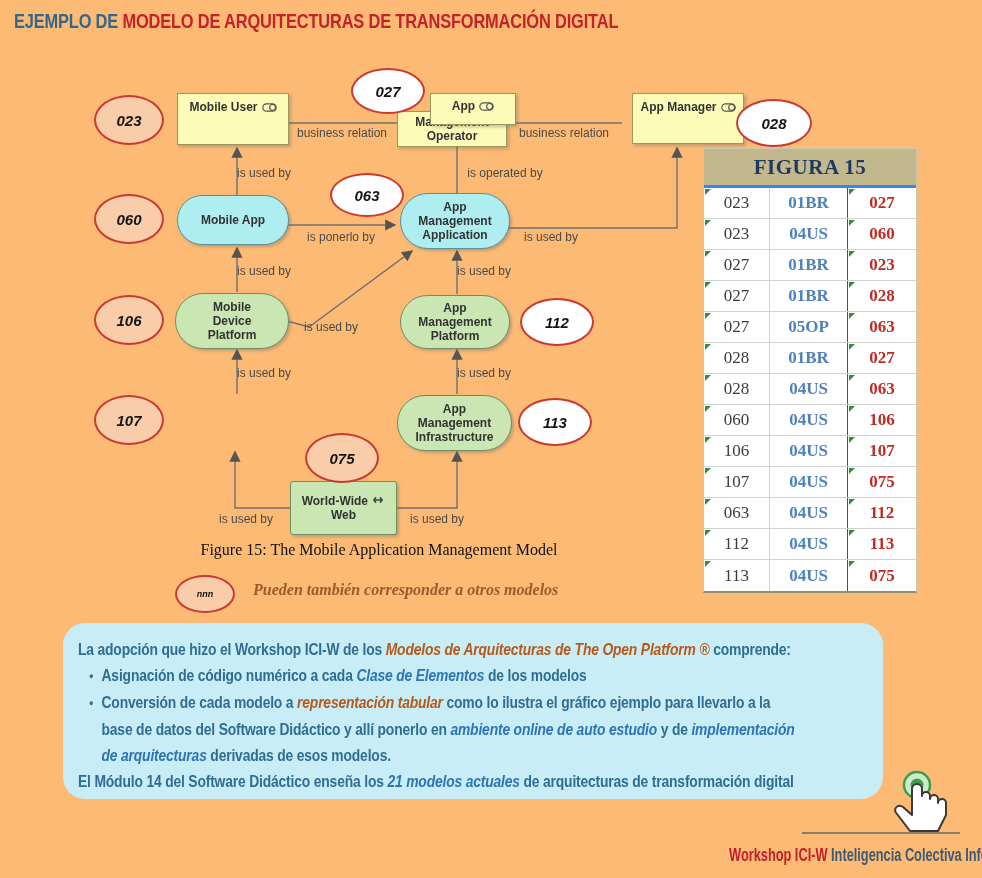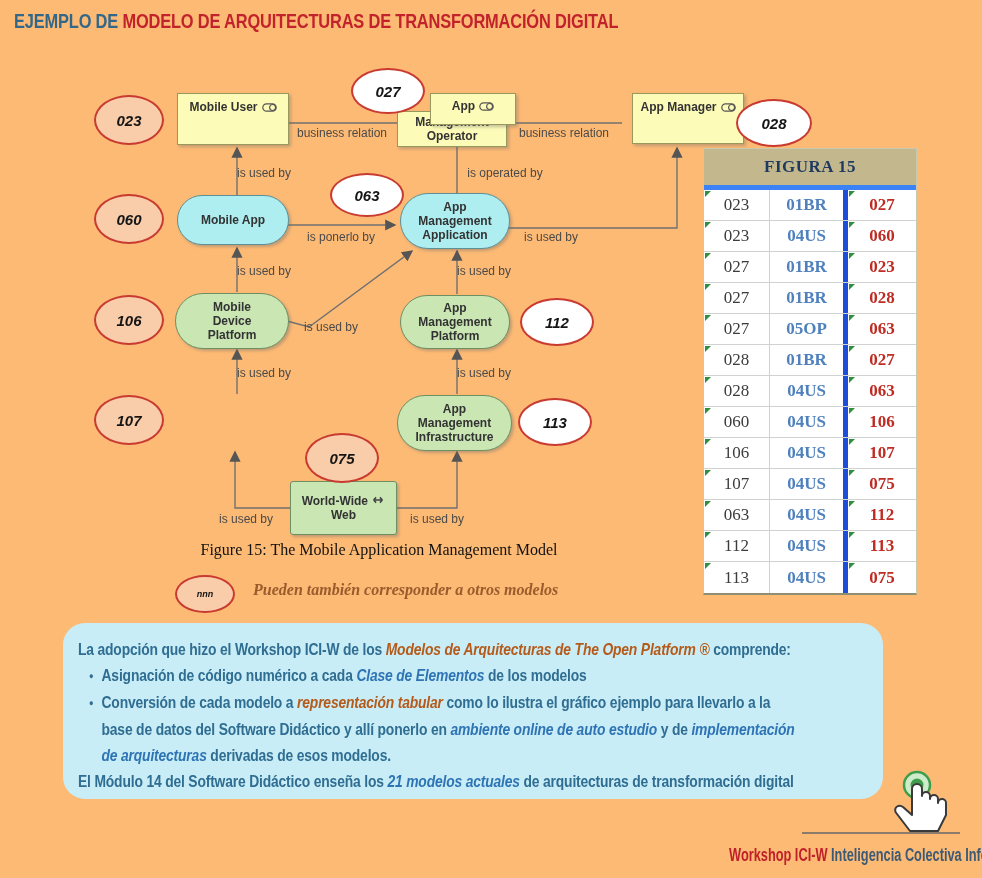"FIGURA 15" .thead { border-bottom: 5px solid #3b82f6 -> 3px solid #3b82f6; font-size: 17px -> 21px }
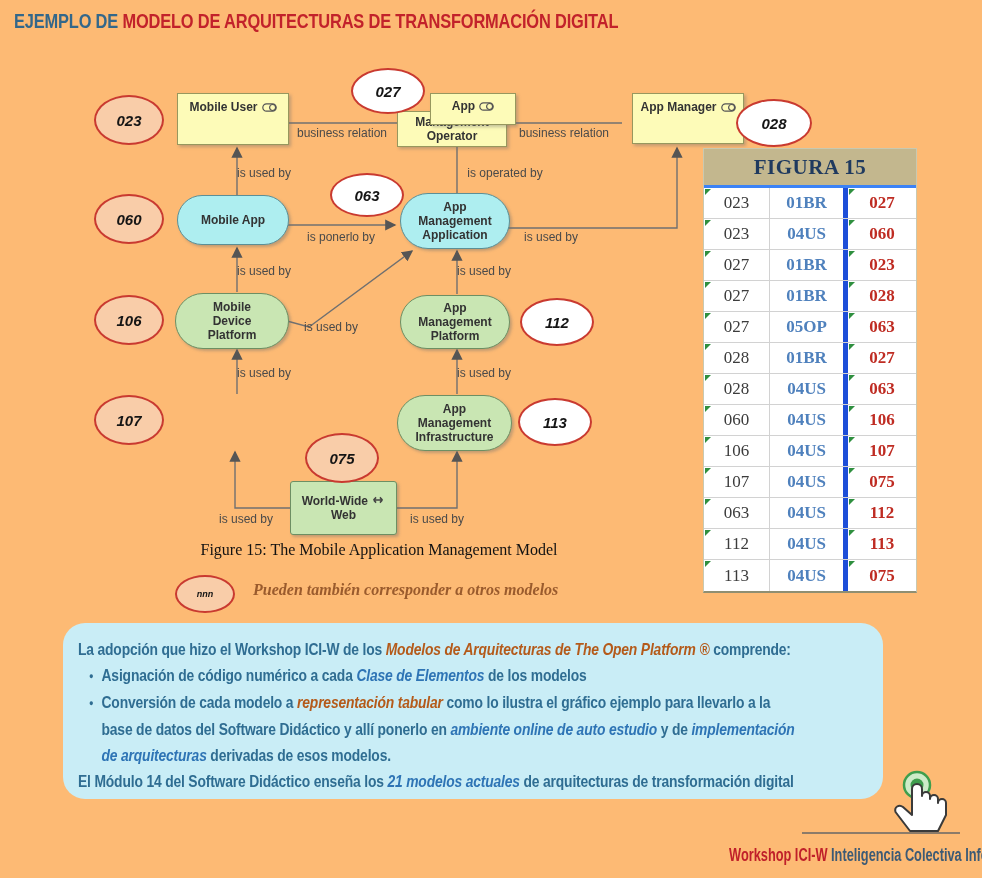"01BR" .c1 { border-right: 5px solid #1d4ed8 -> 1px solid #1d4ed8 }
